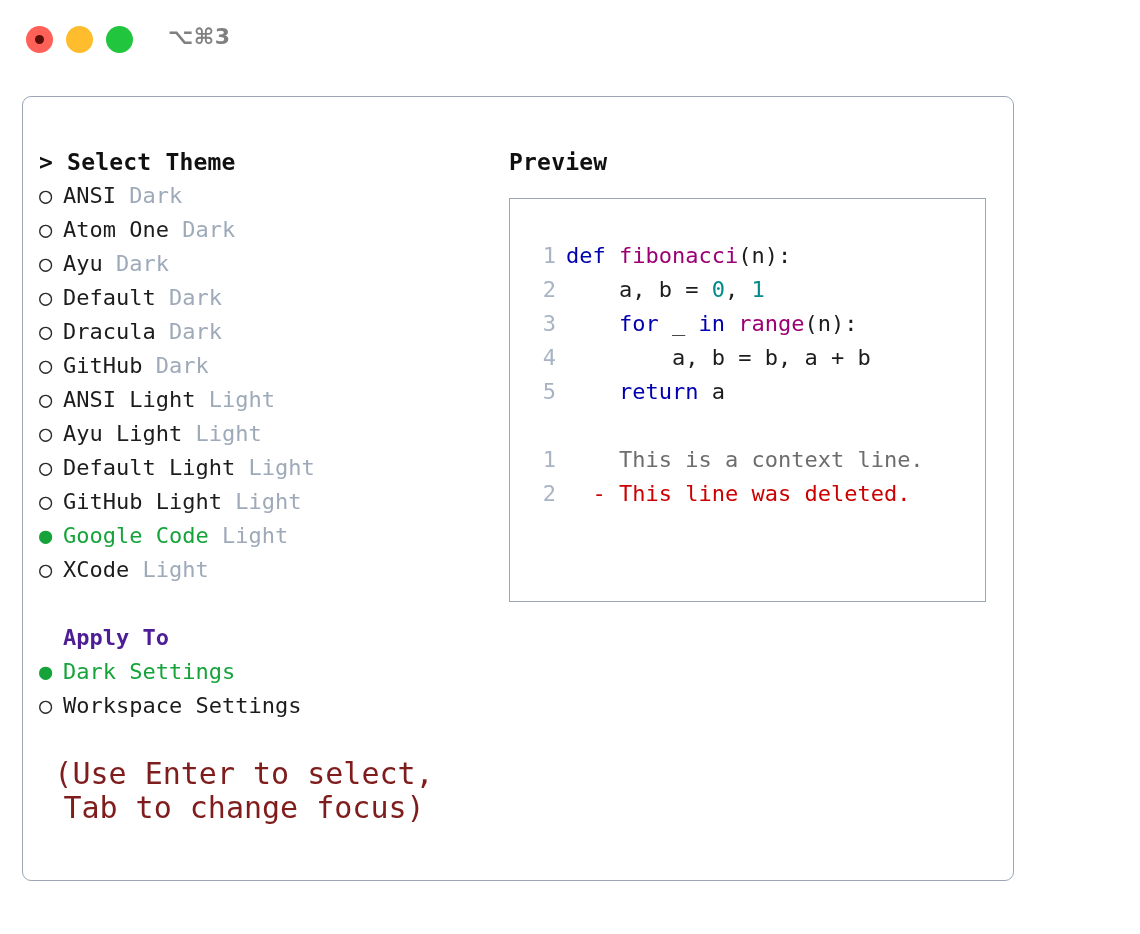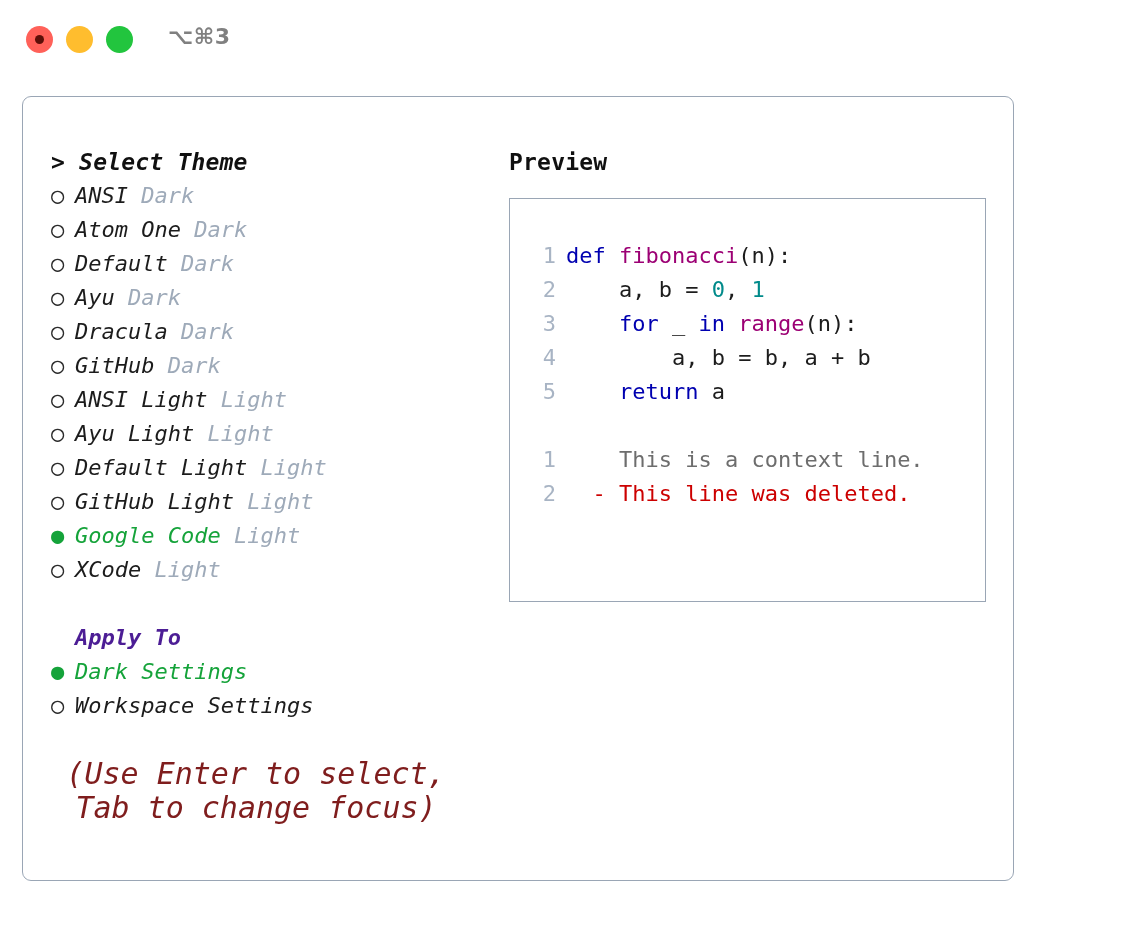"> Select Theme" #left-col { font-style: italic -> none; left: 28px -> 16px }
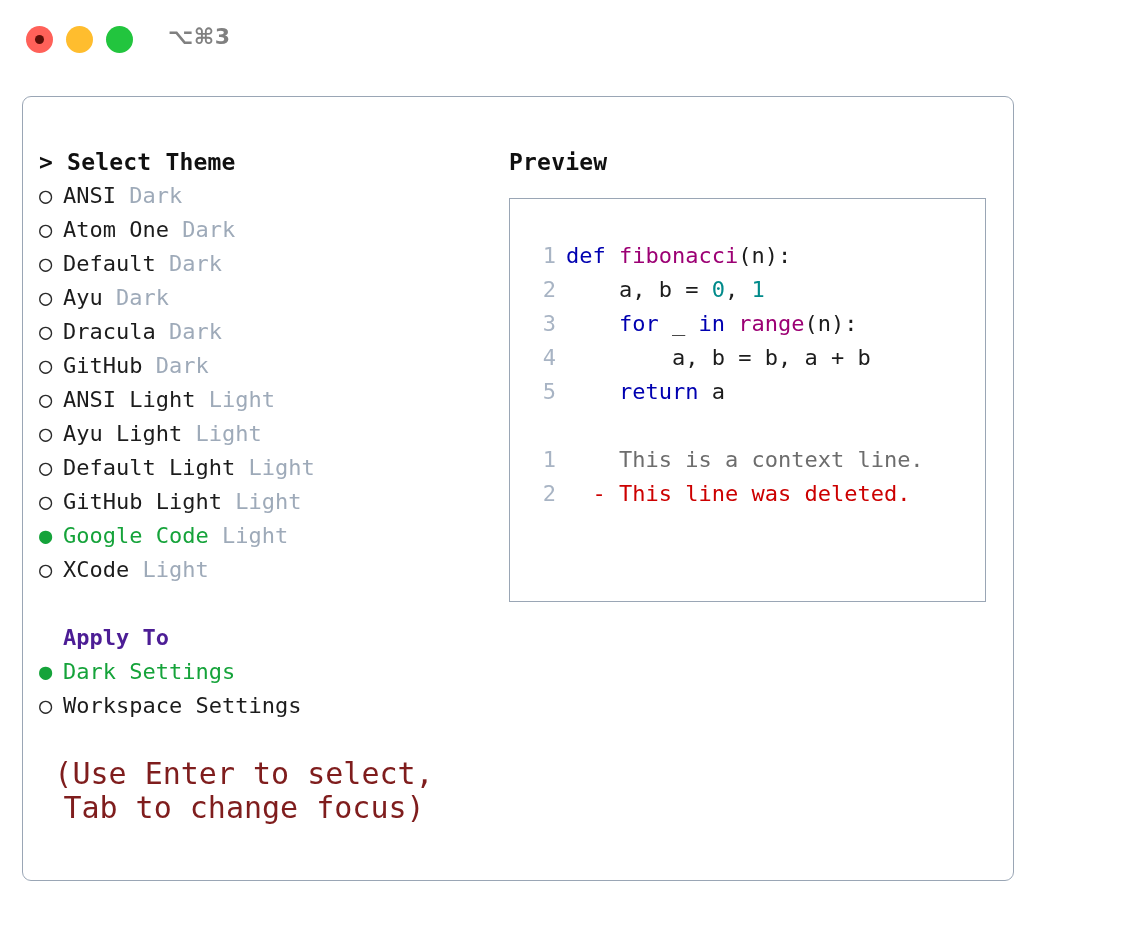"○ Default Dark" div.row { order: before "○ Ayu Dark" -> after "○ Ayu Dark" }
